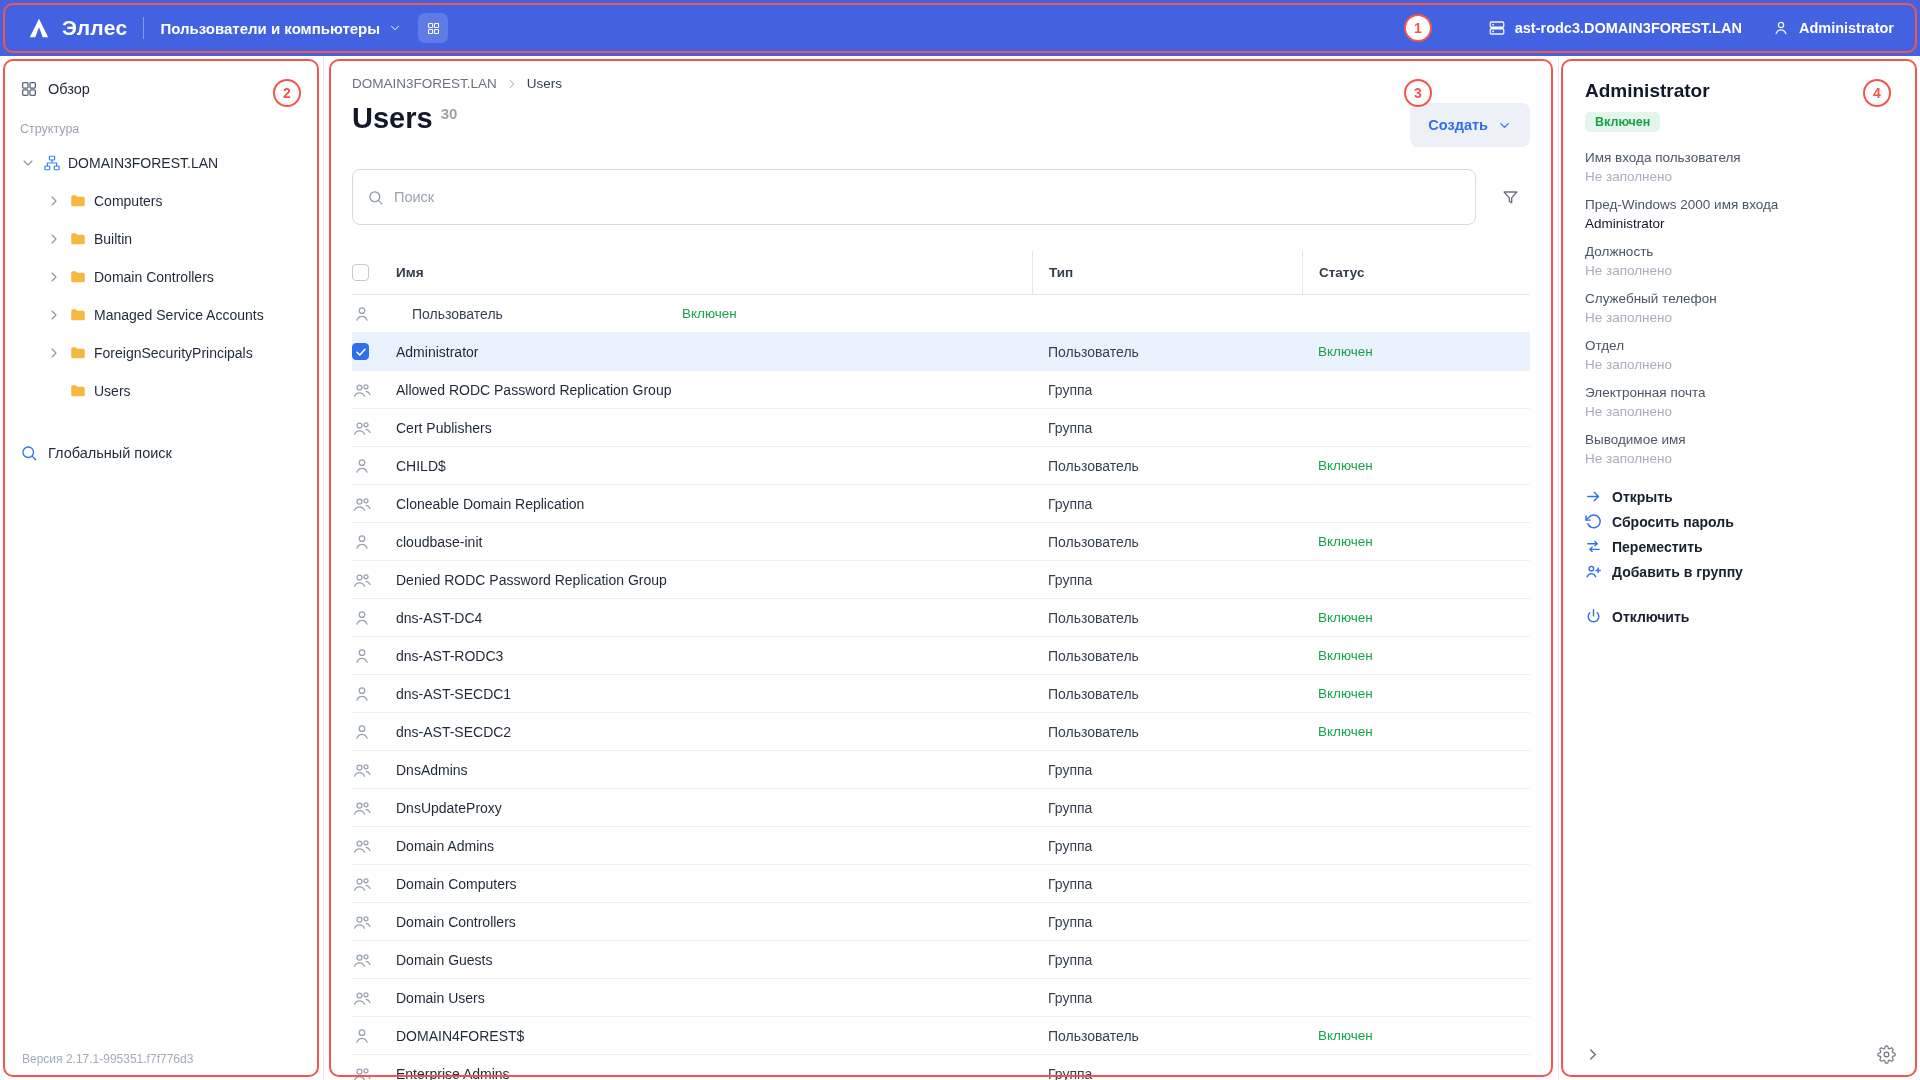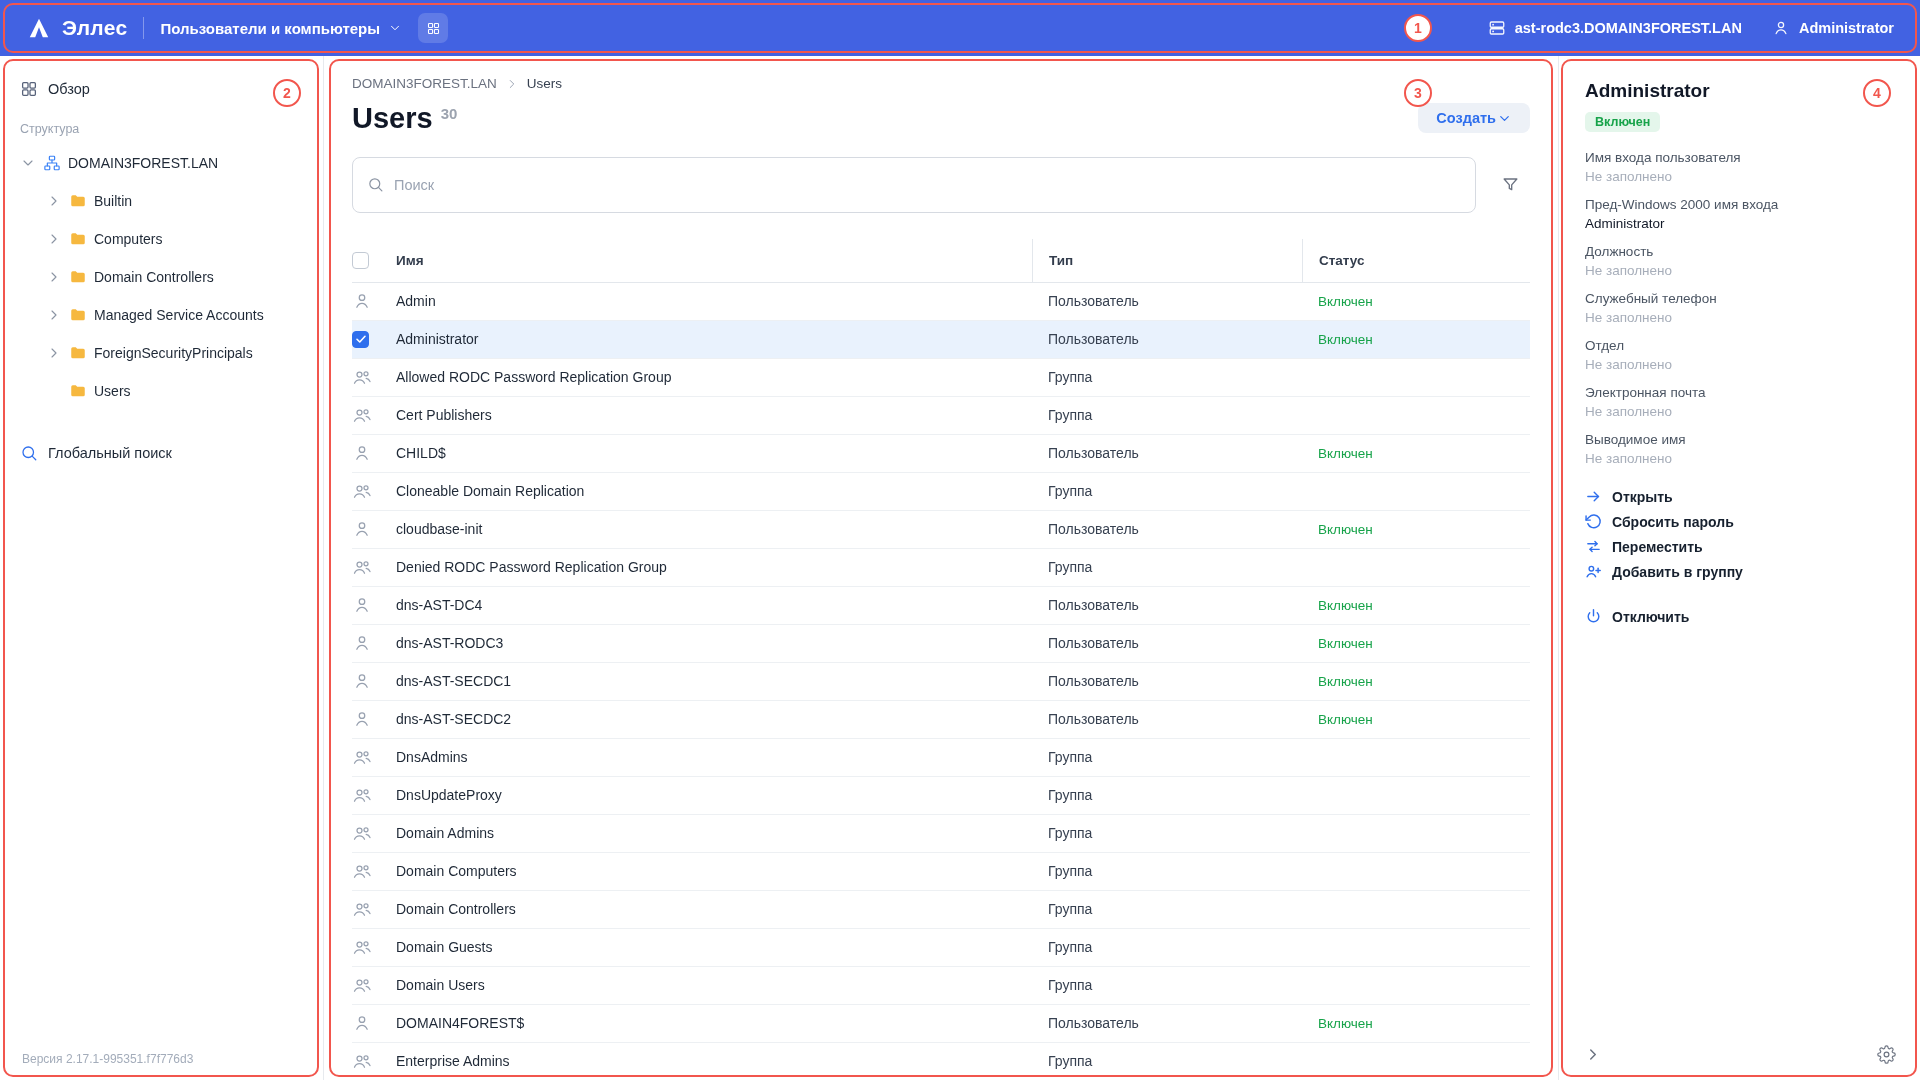"Создать" .create-btn { gap: 1px -> 9px; height: 30px -> 44px }
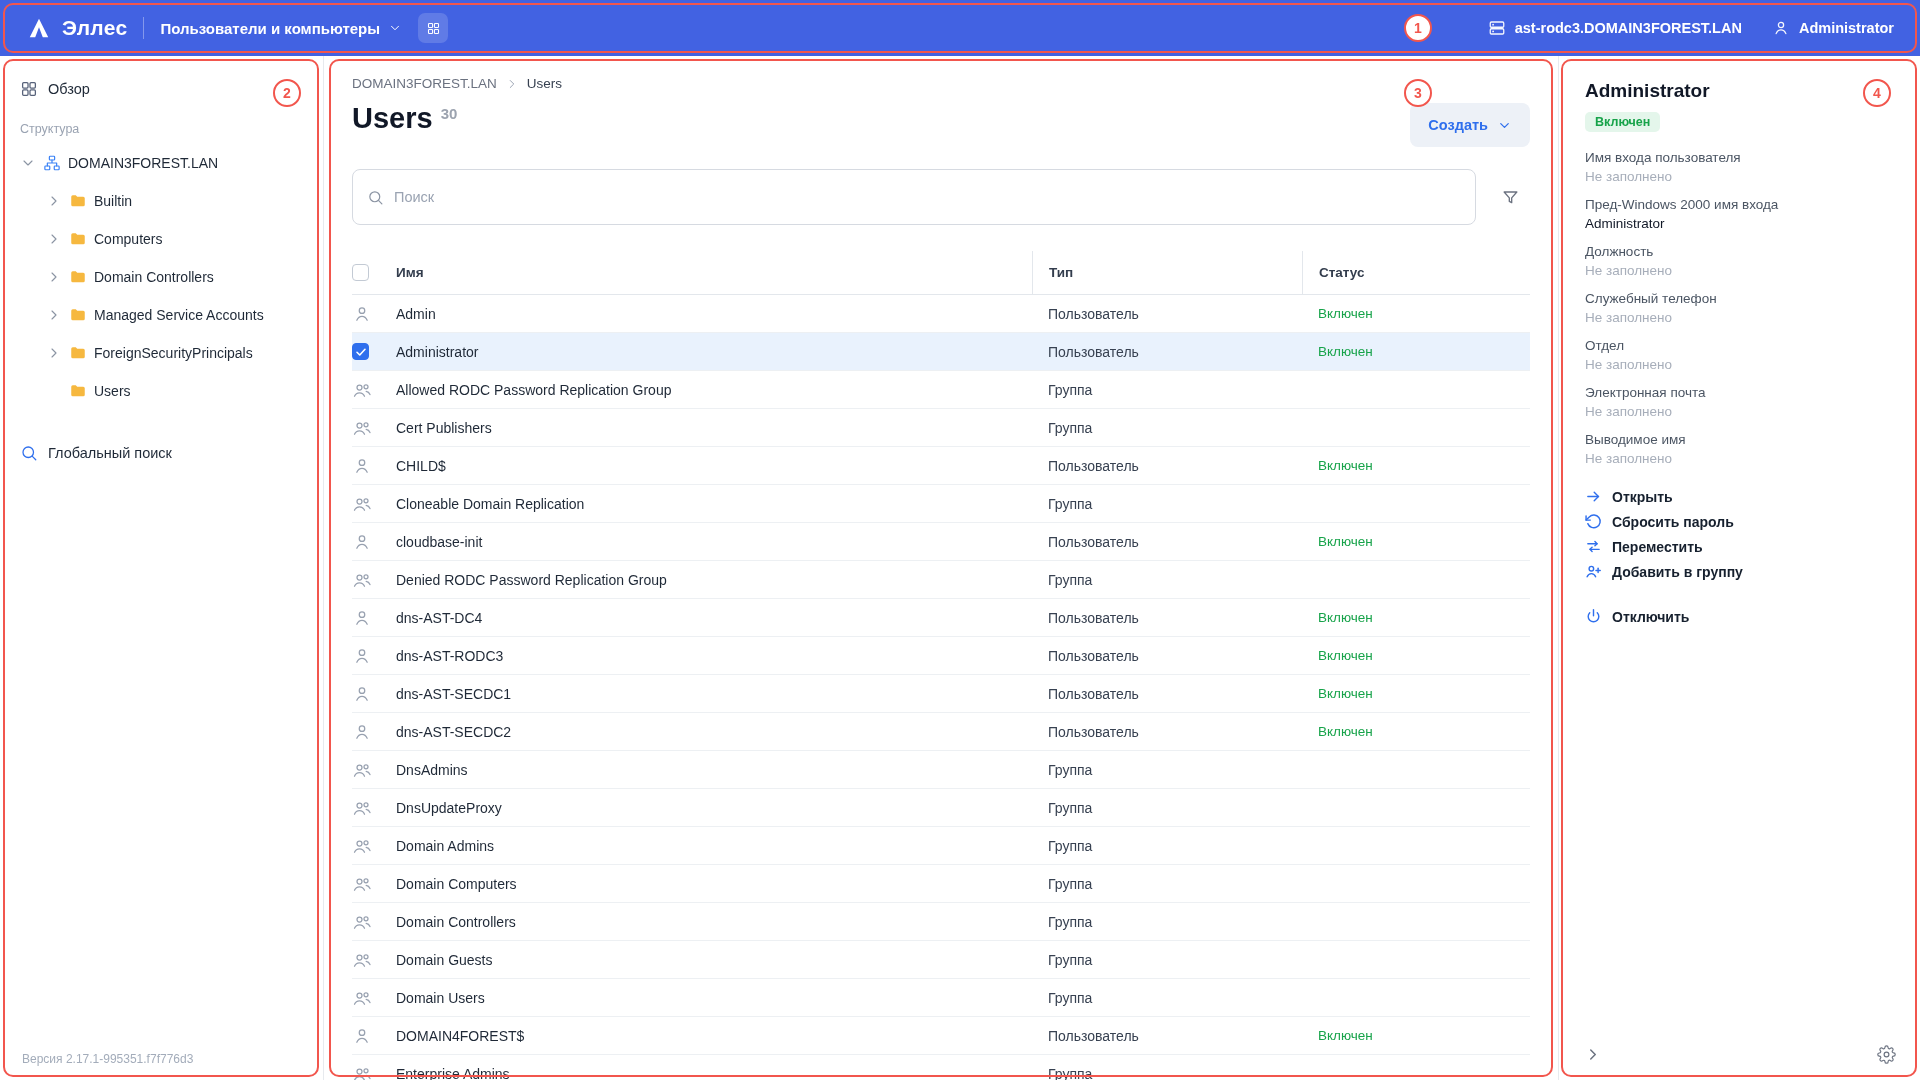"Builtin" div.tree-item { order: before "Computers" -> after "Computers" }
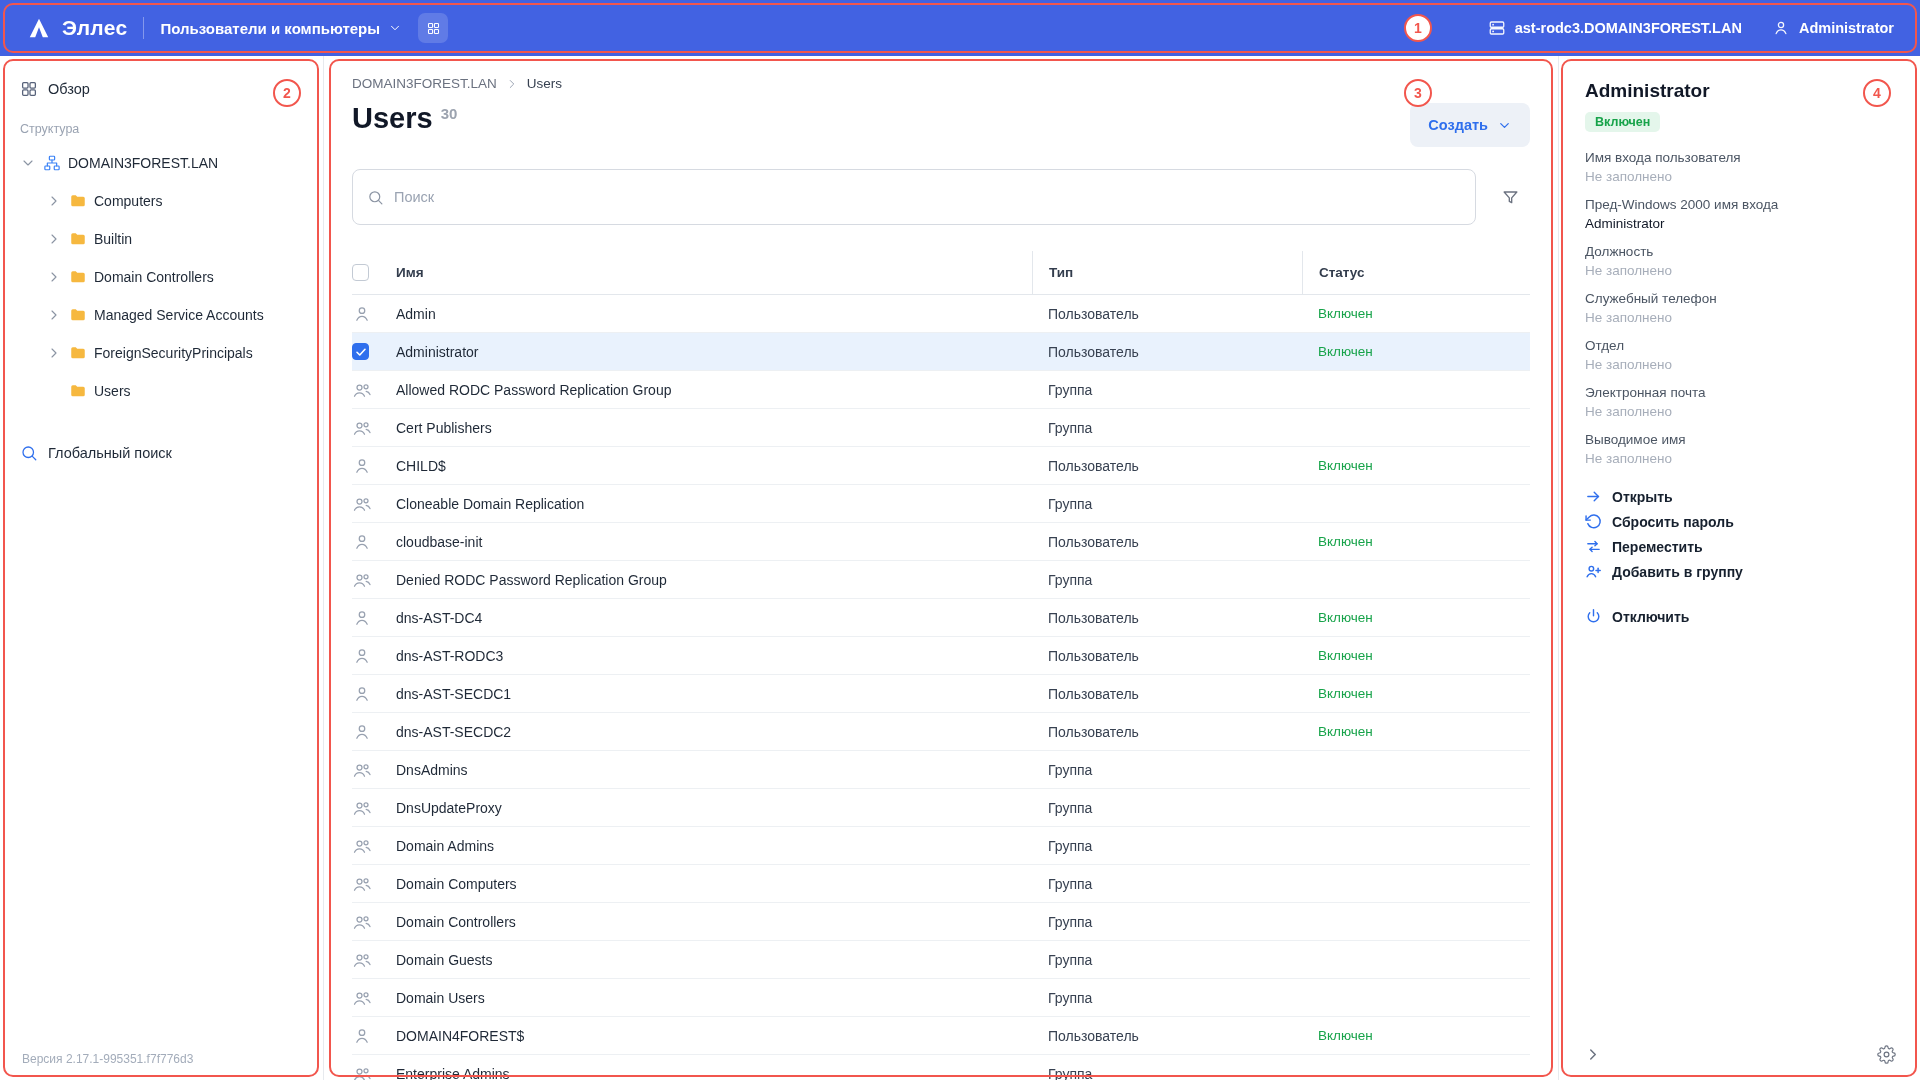"Admin" div.c-name { html: <div>Admin</div> -> none }
